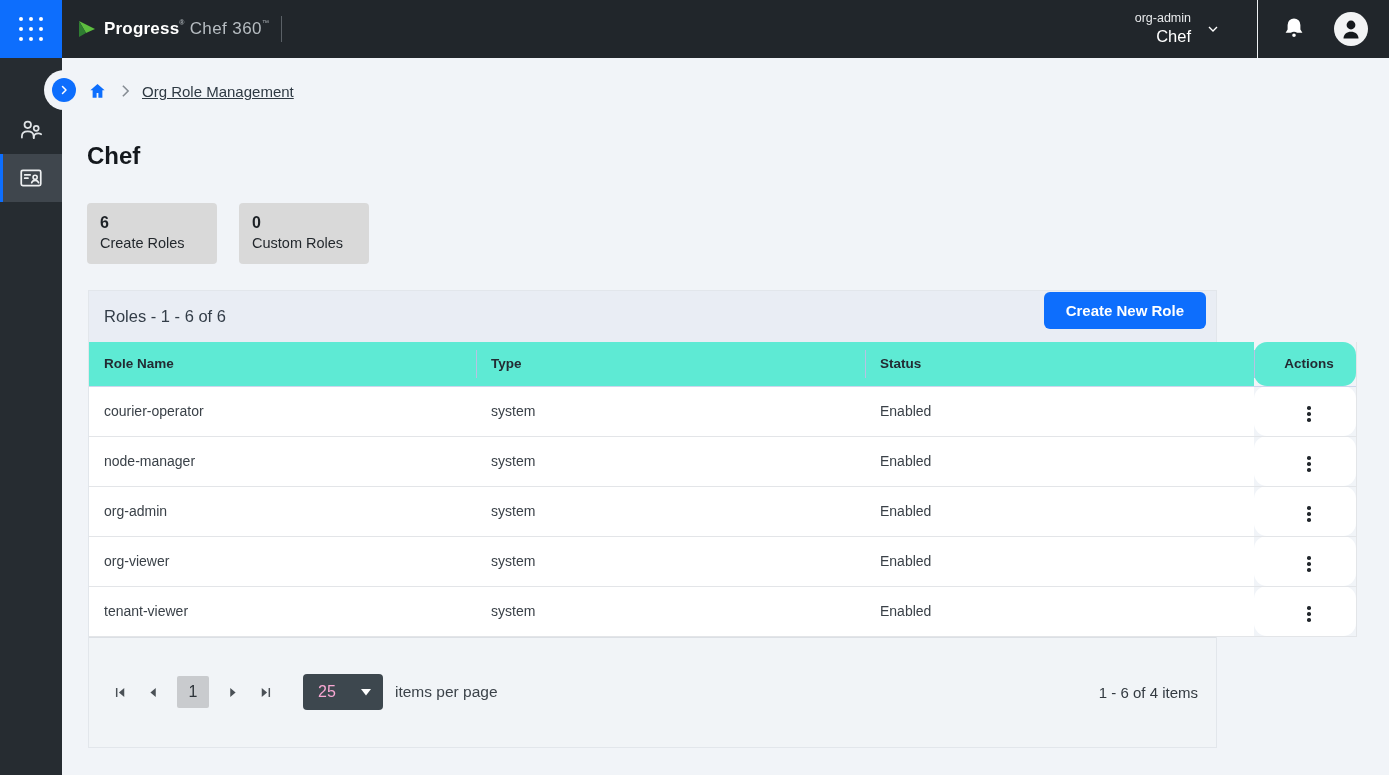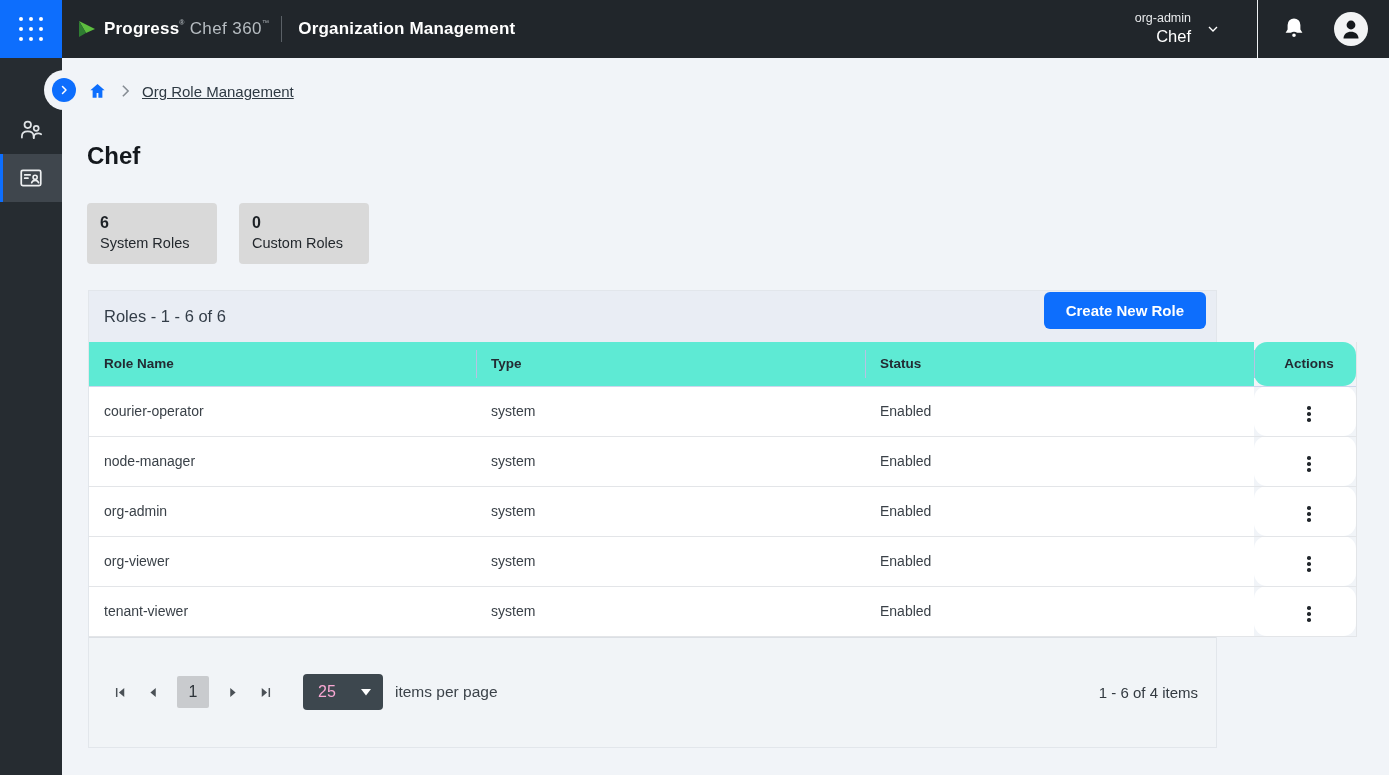"Organization Management" span.app-title { html: <span>Organization Management</span> -> none }
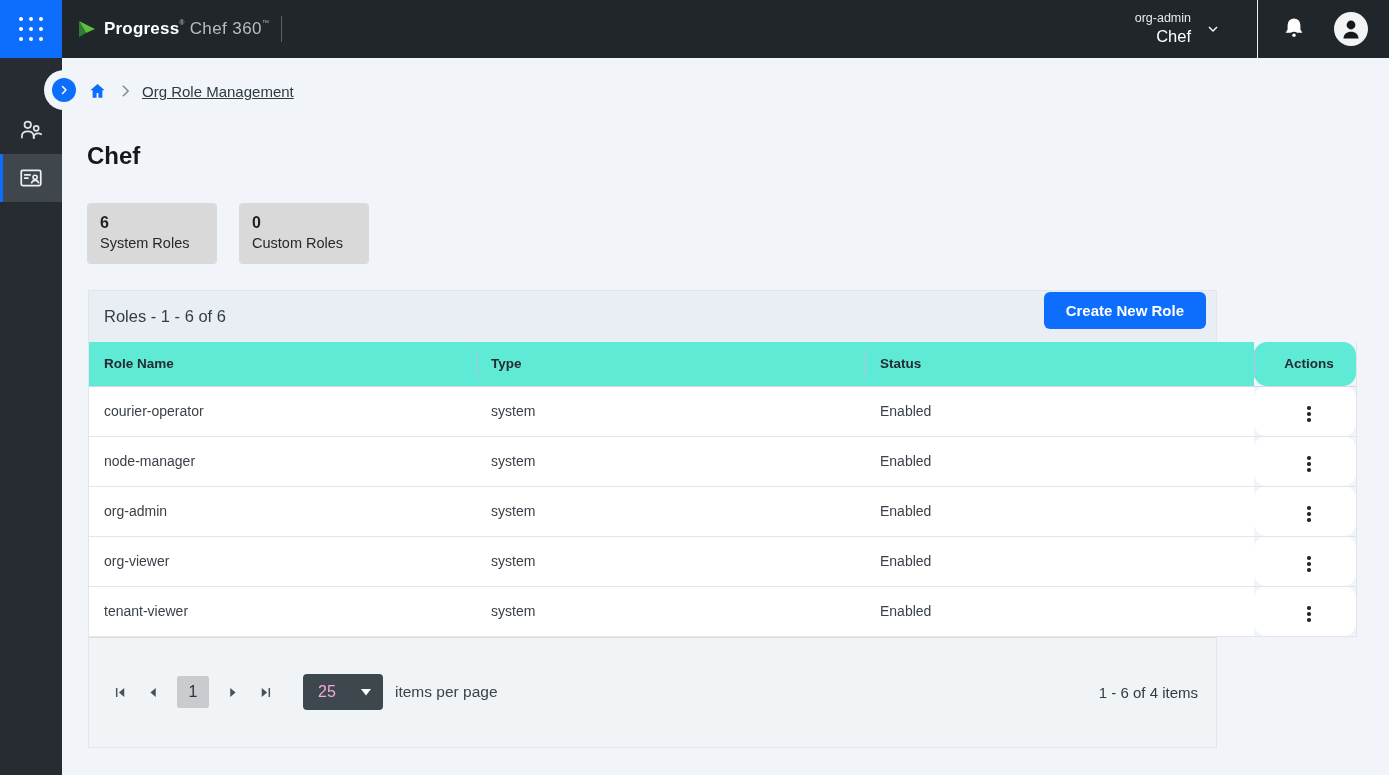"System Roles" div.stat-label { text: System -> Create }
